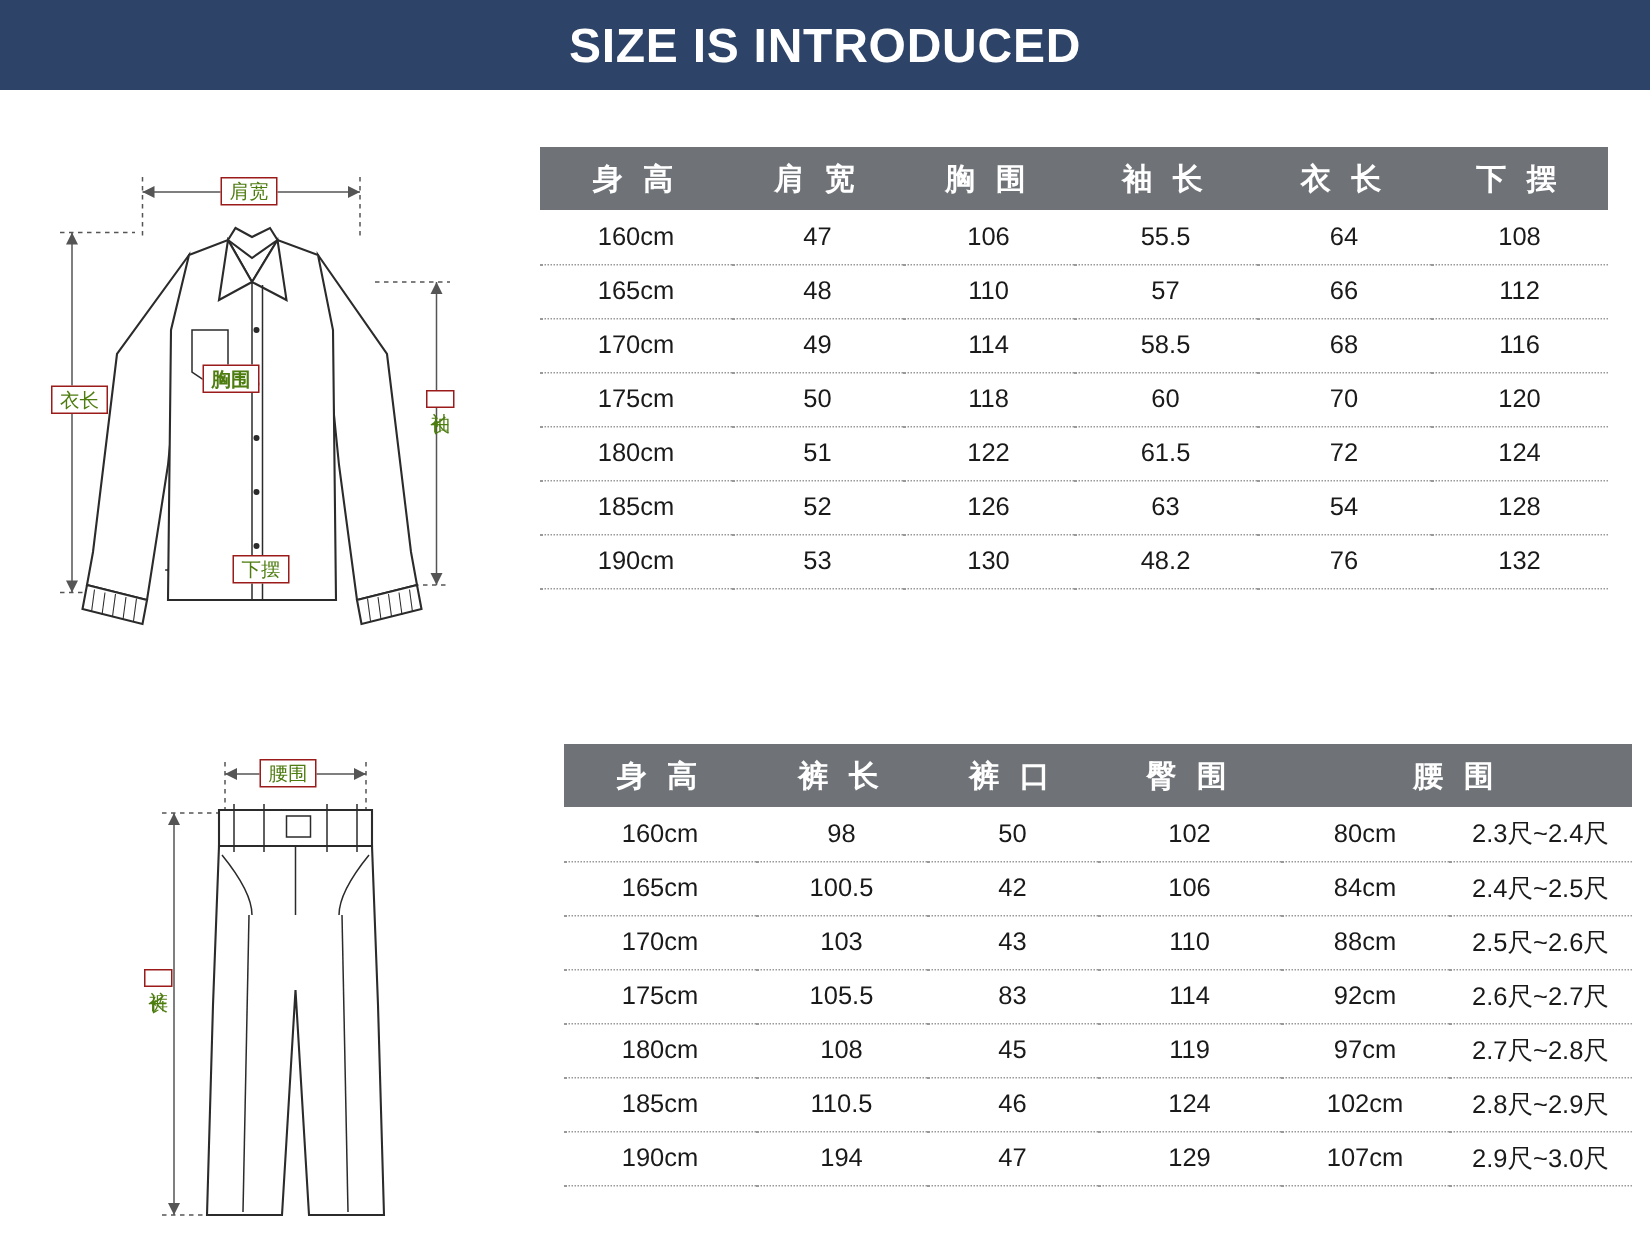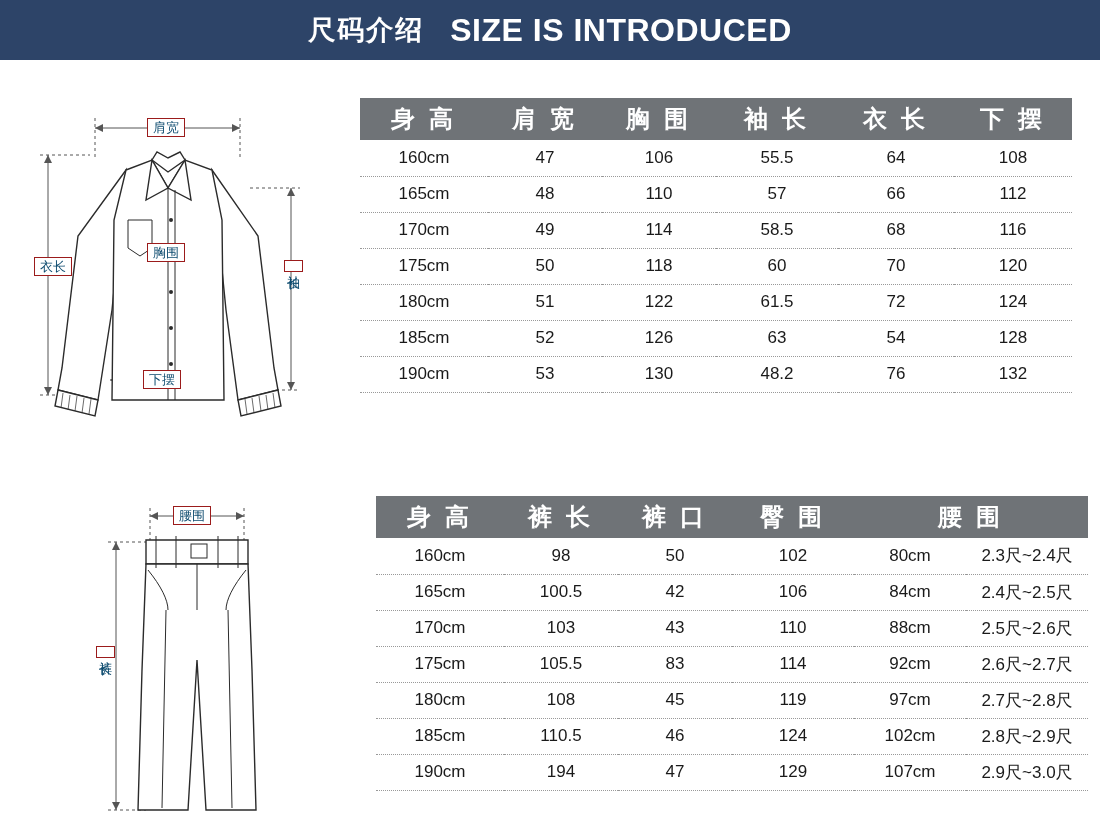"尺码介绍" span.cn { html: <span>尺码介绍</span> -> none }
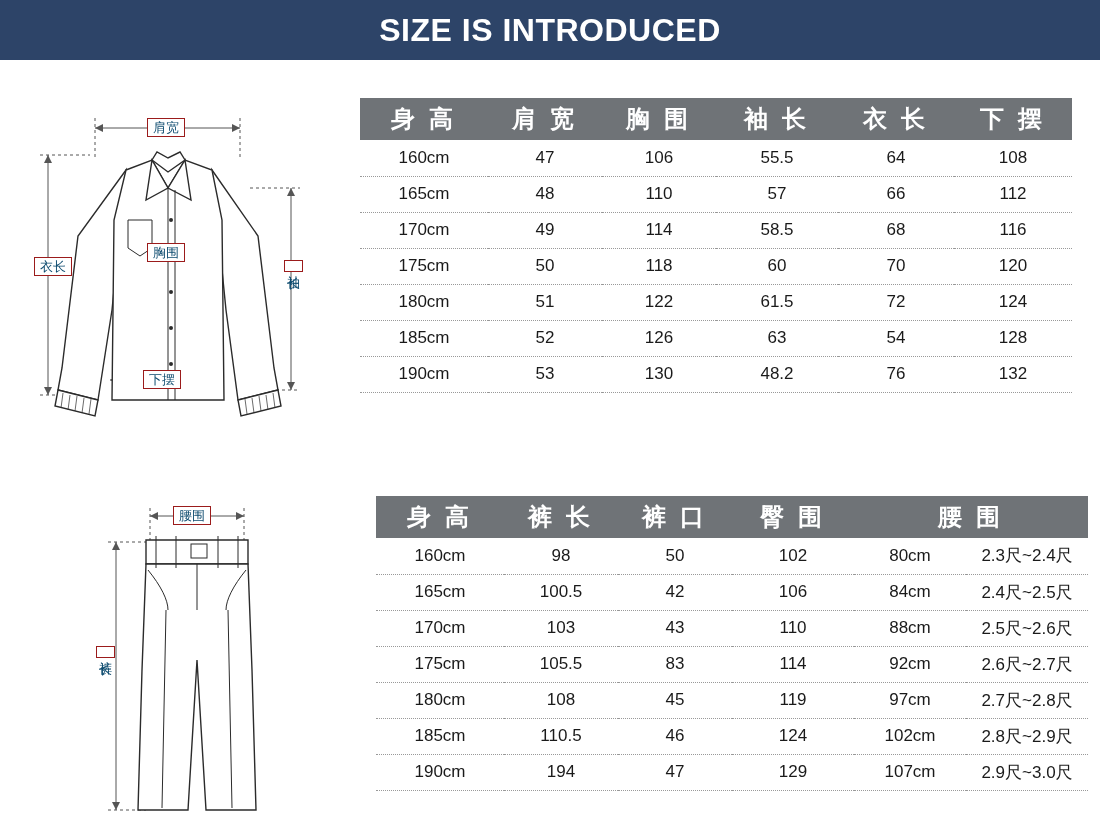"肩宽" .lbl { color: #0c4a6e -> #4d7c0f }
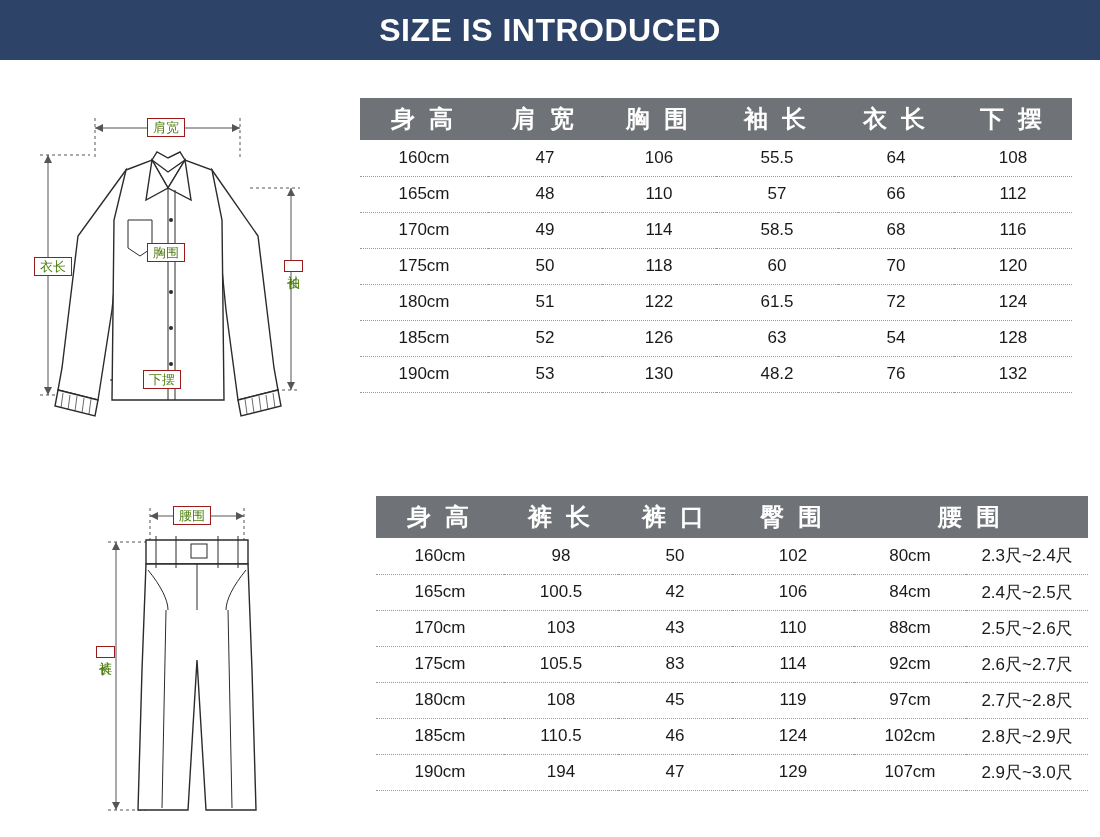"身 高" table.size-table thead th { font-family: Liberation Serif, serif -> none; font-size: 24px -> 20px }
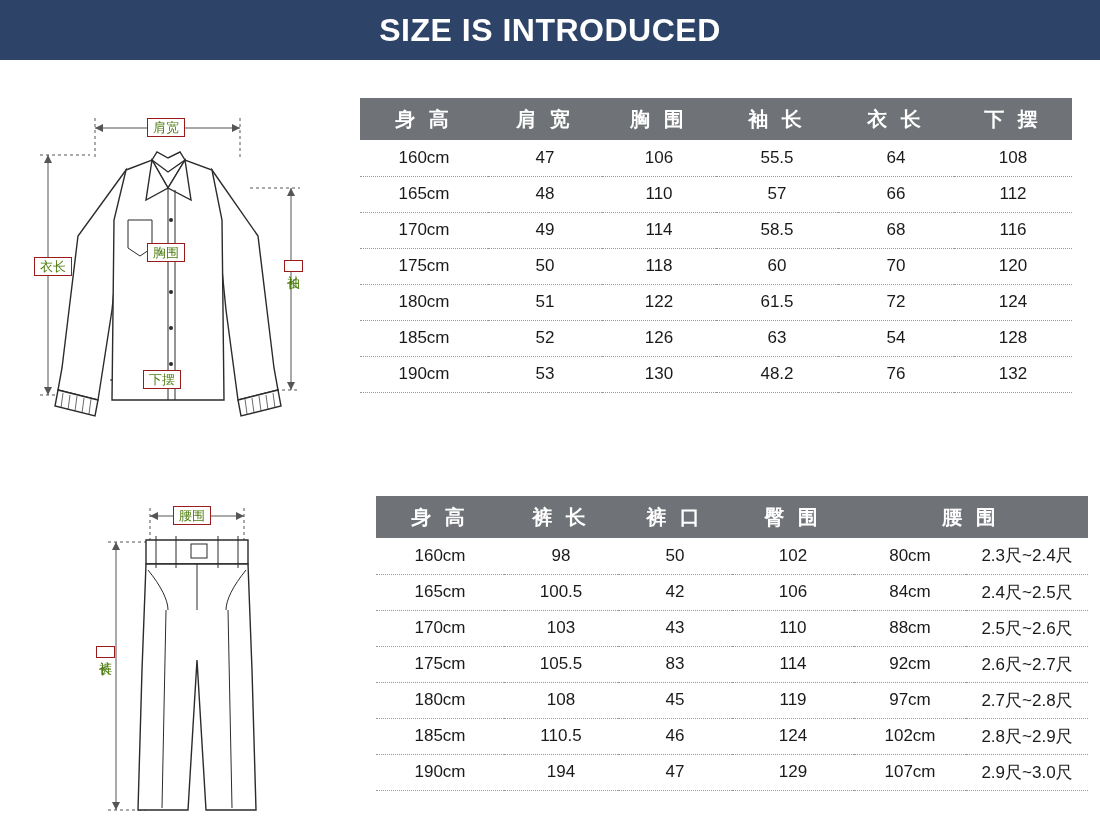"胸围" div.lbl { font-weight: none -> bold; left: 147px -> 135px }
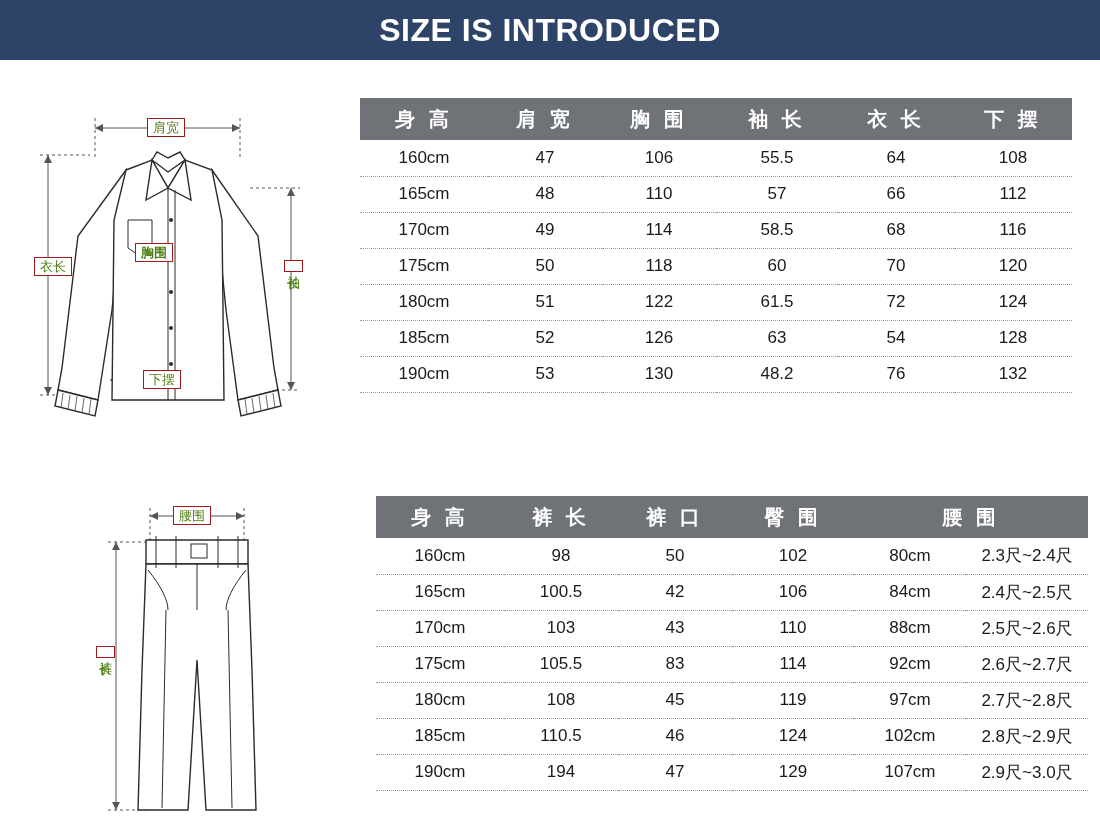"下摆" div.lbl { left: 143px -> 155px }
